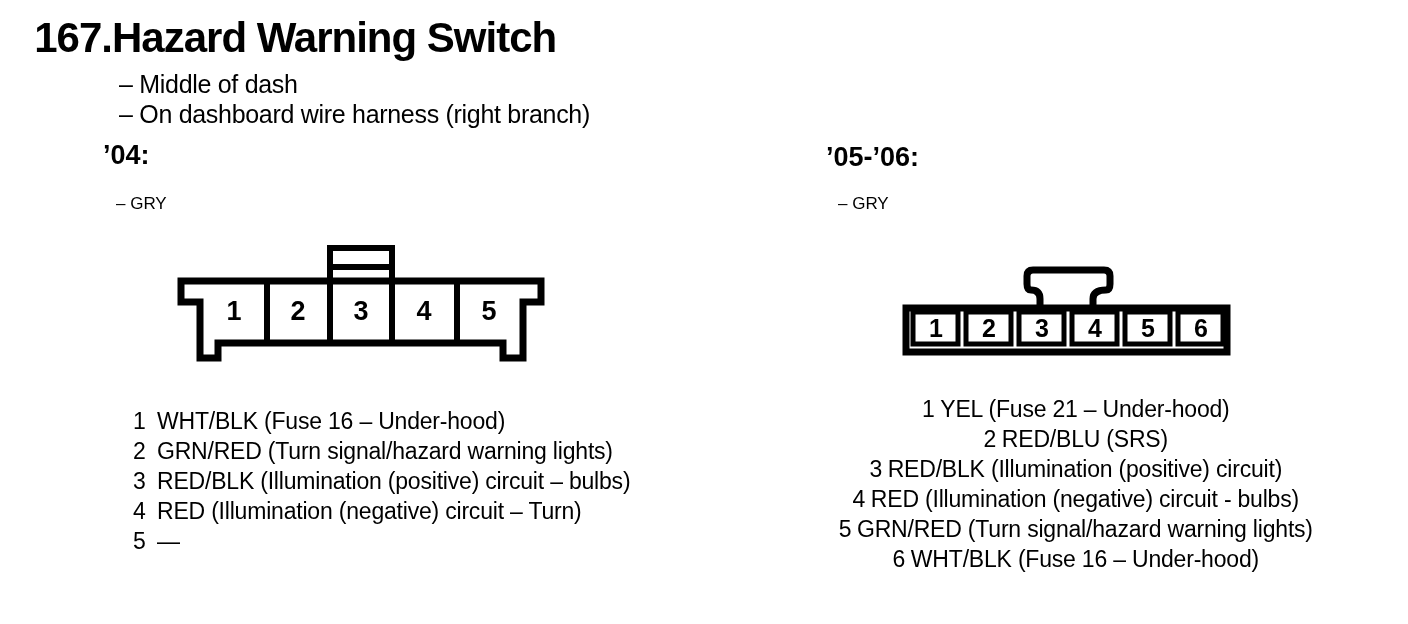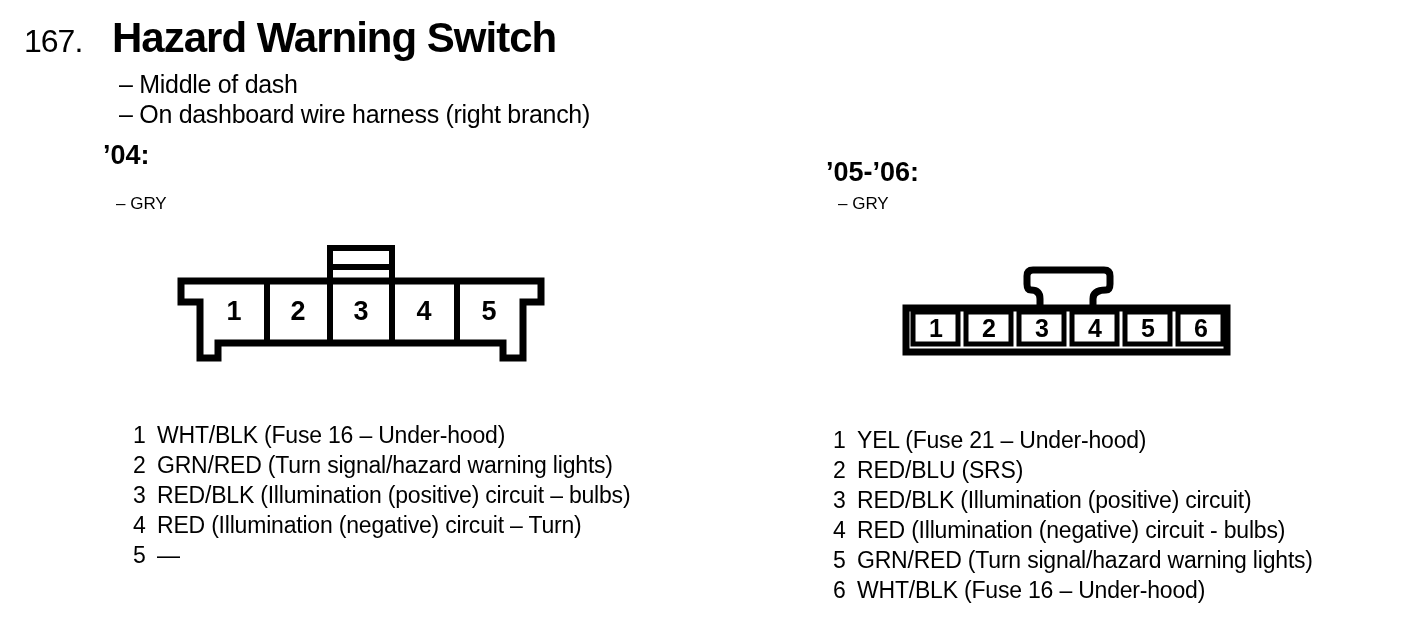"167." .sec-num { font-size: 32px -> 42px; font-weight: normal -> bold; text-align: none -> right }
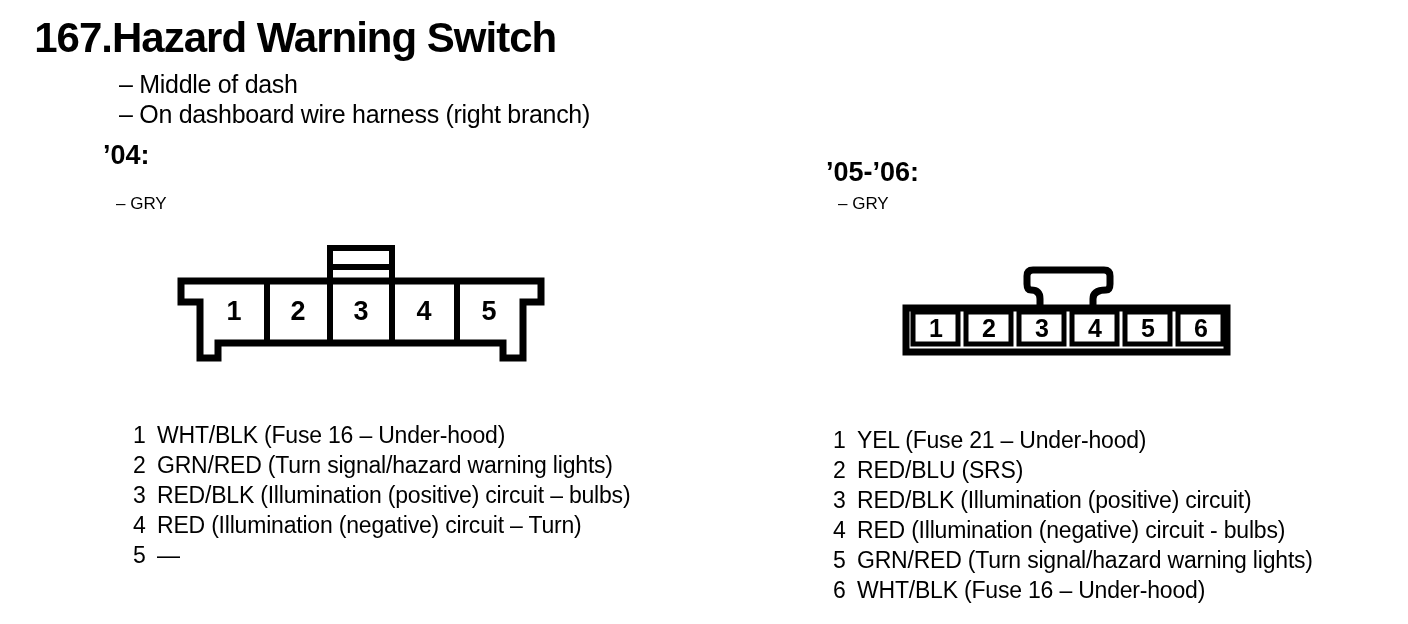"’05-’06:" div.abs { top: 157px -> 142px }
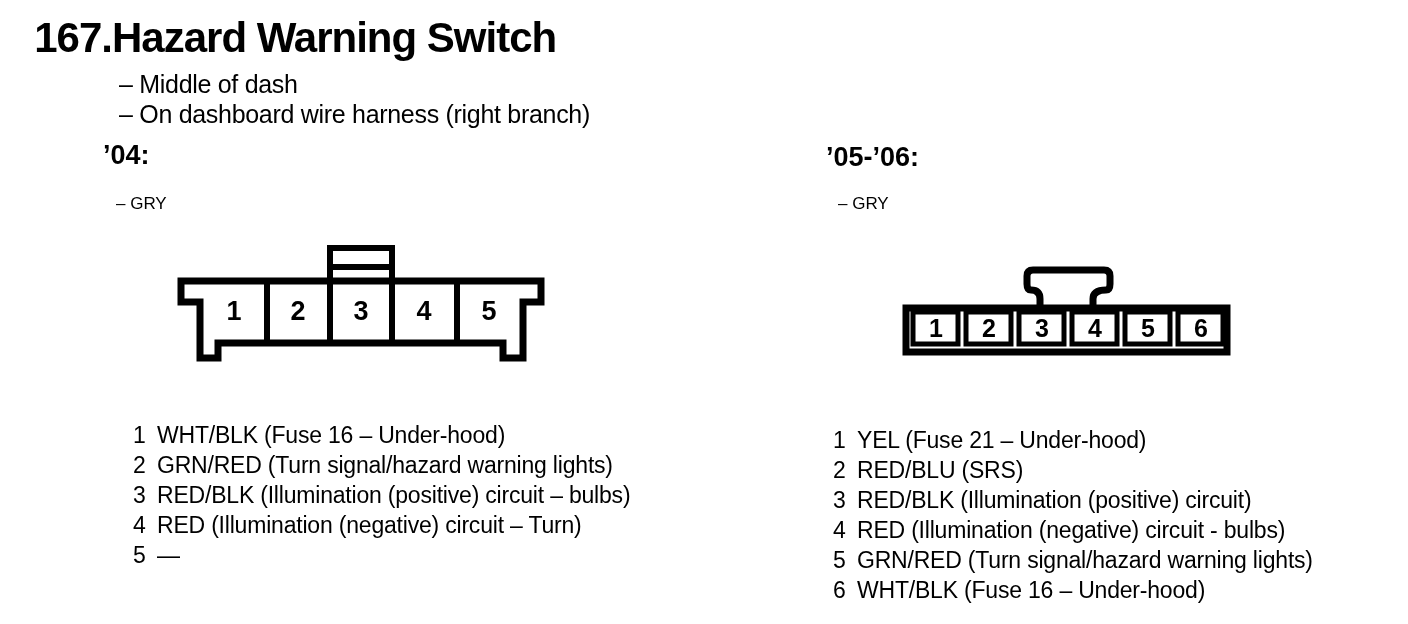"1 WHT/BLK (Fuse 16 –" .pinout { margin-top: 14px -> none }
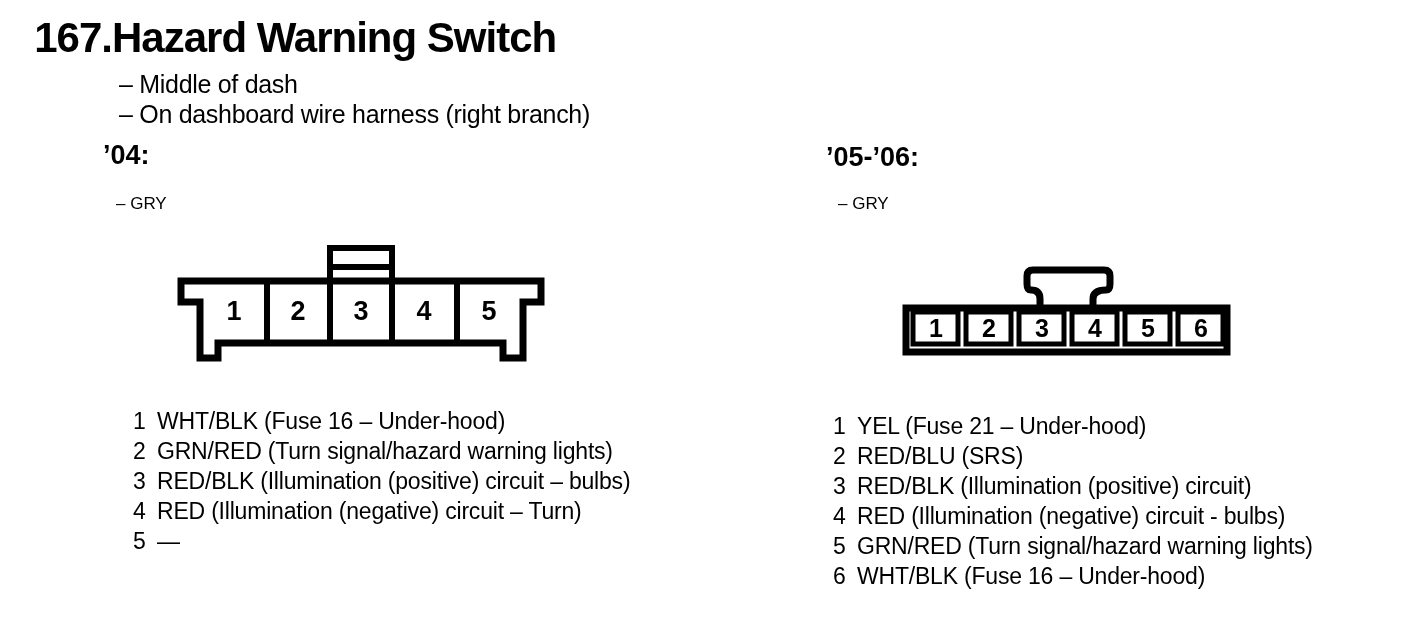"1 YEL (Fuse 21 –" div.abs { text-align: none -> center; top: 411px -> 394px }
